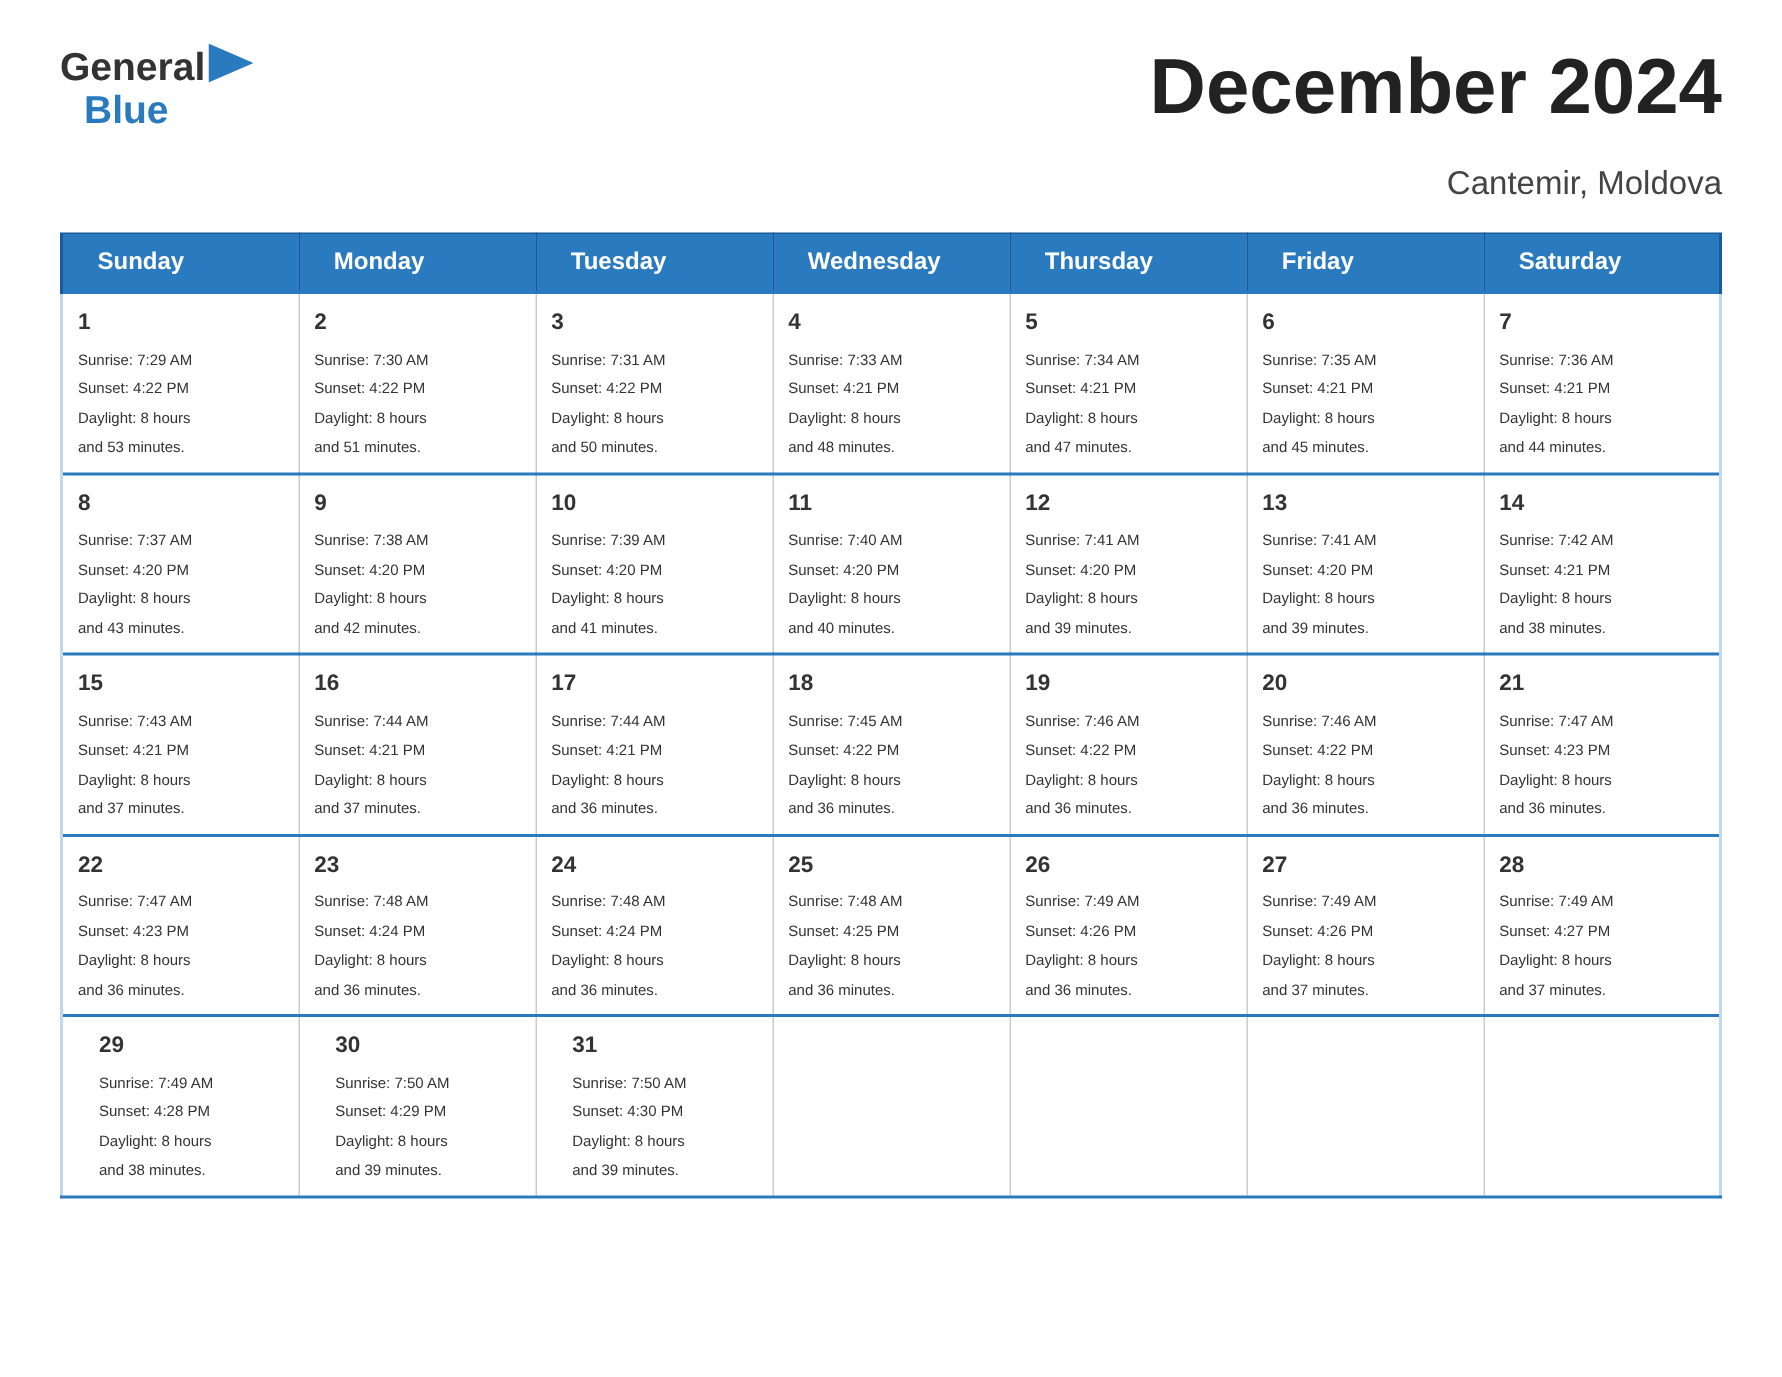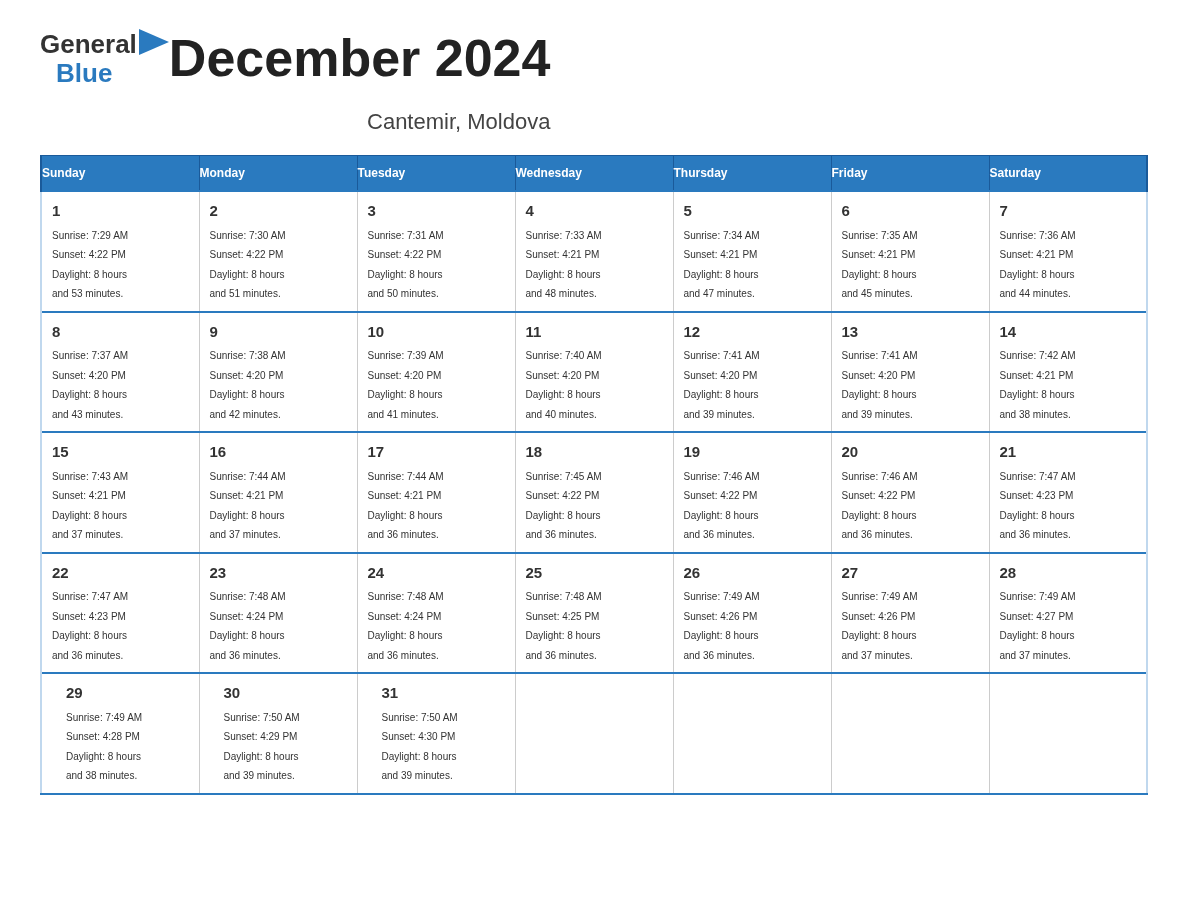"General" .header { justify-content: none -> space-between }
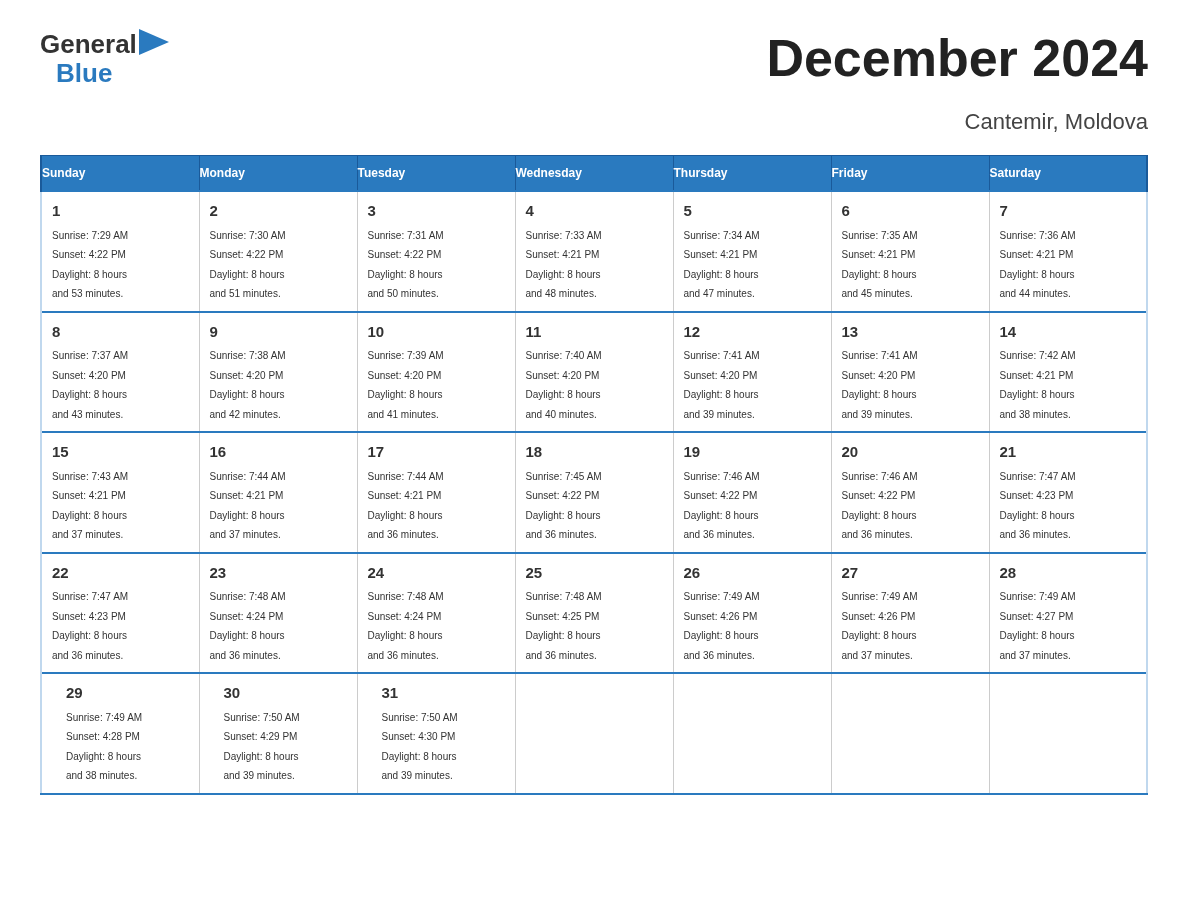"Sunday" thead tr th { font-size: 12px -> 16px; padding: 10px 0 -> 10px 23px }
